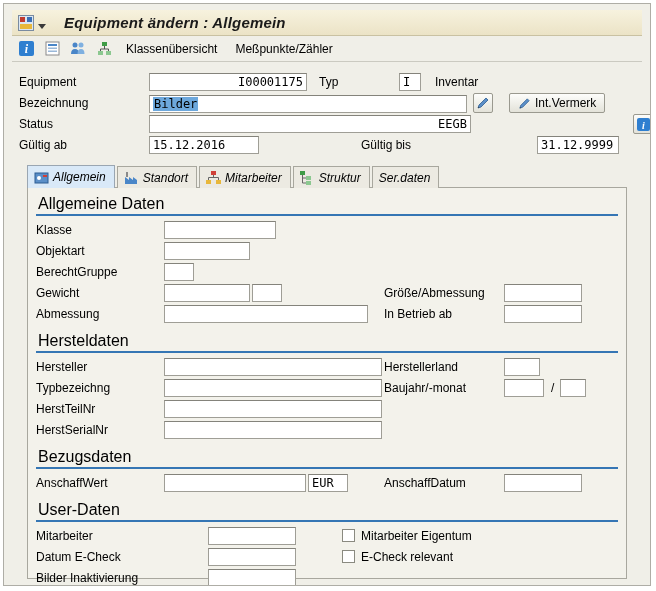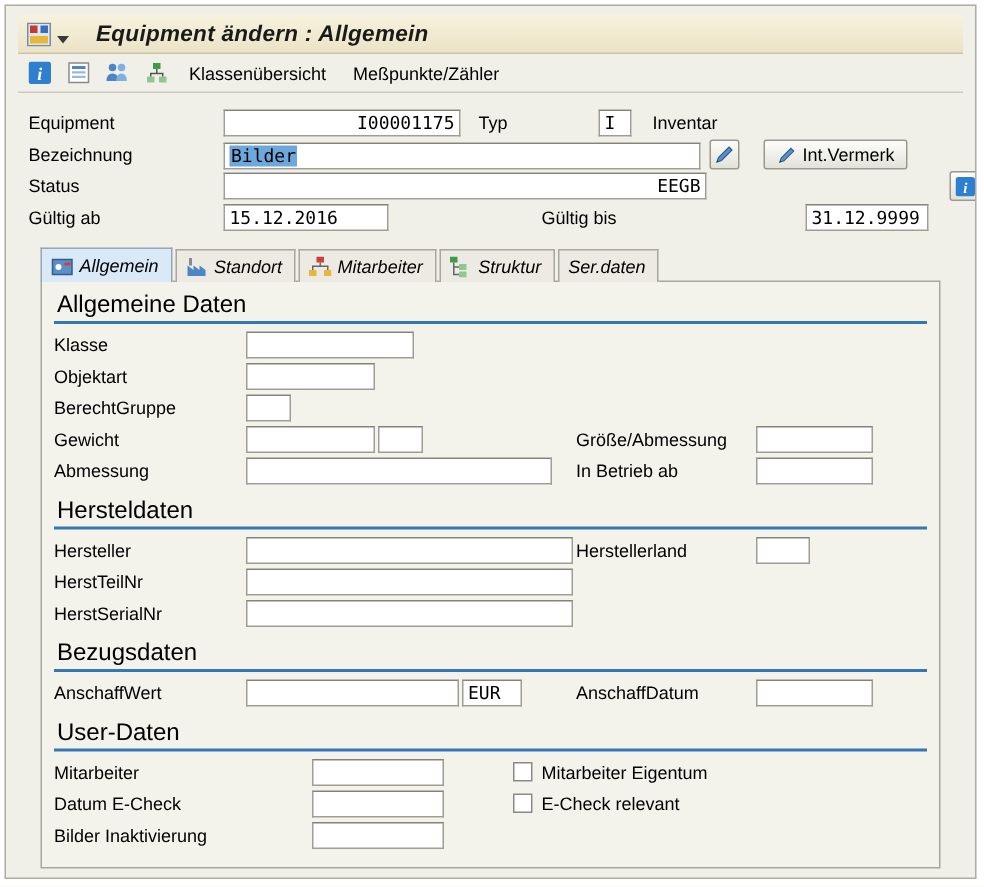"Typbezeichng" div.g-row { html: none -> <div> <span>Typbezeichng</span> <input> <span>Baujahr/-monat</span> <input> <span>/</span> <input> </div> }
